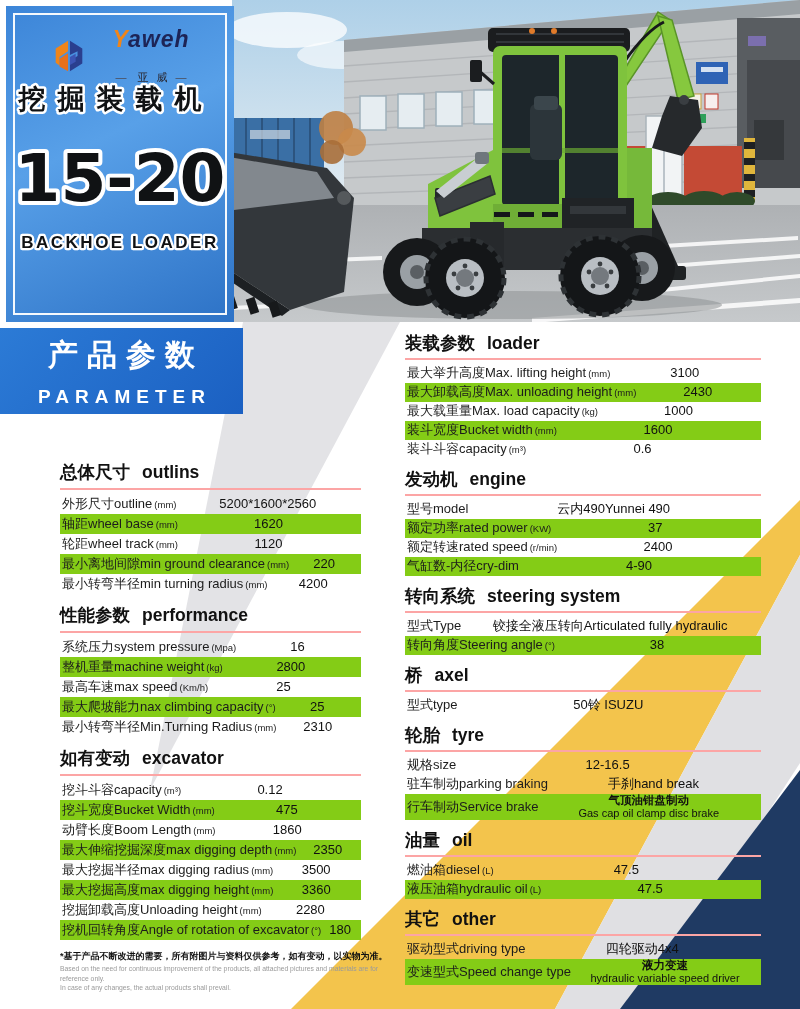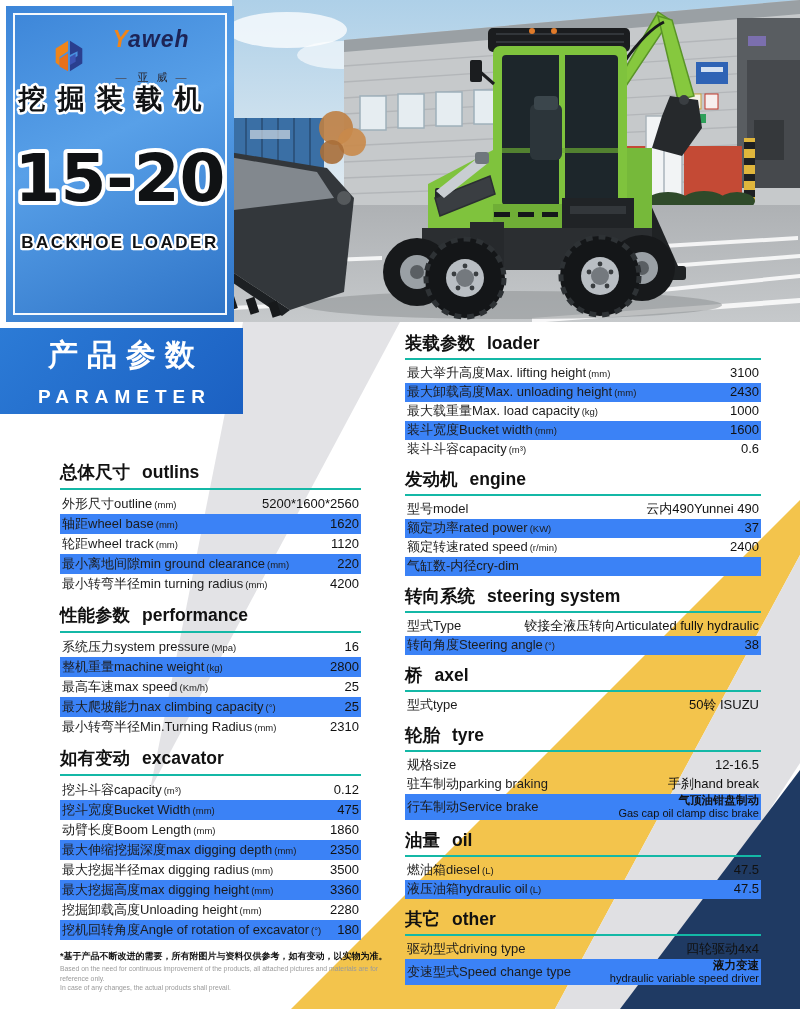"装载参数 loader" .sec-title { border-bottom: 2px solid #14b8a6 -> 2px solid #fca5a5 }
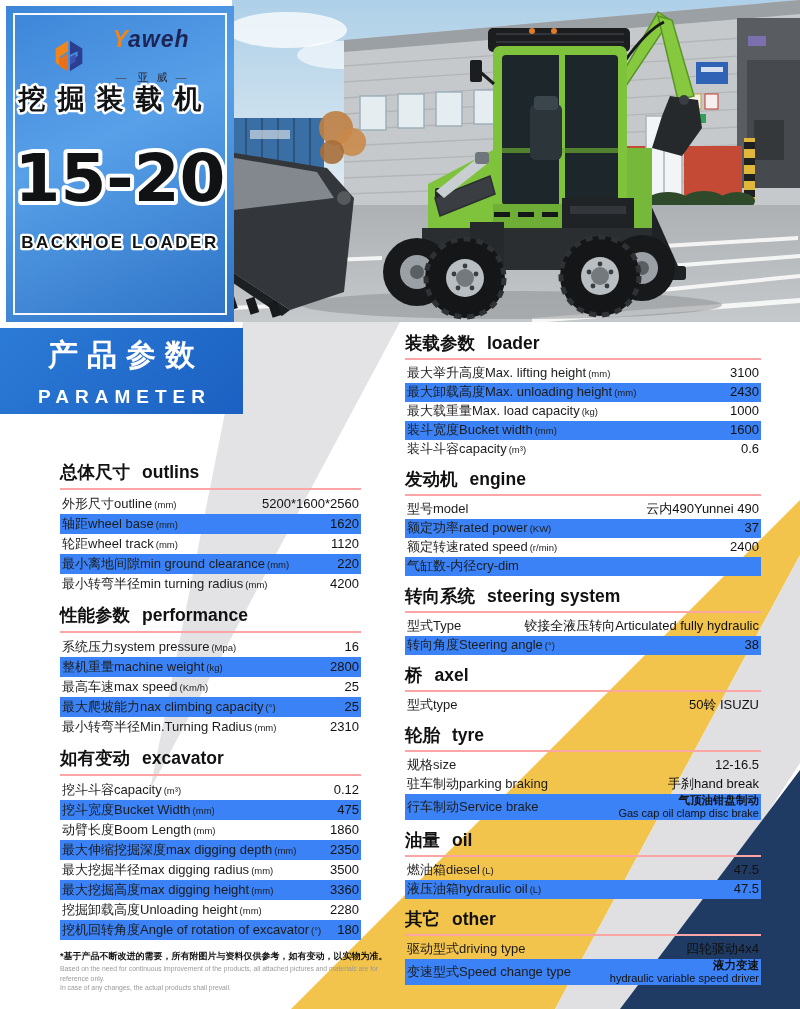"3100" .val { text-align: right -> center }
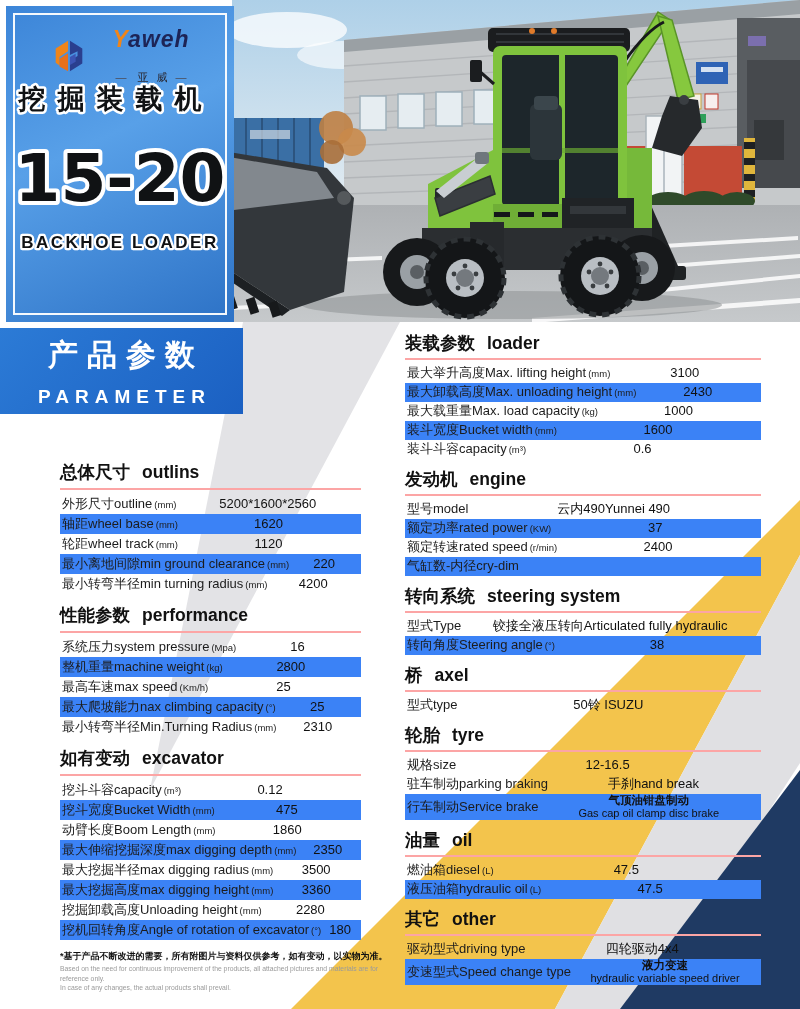"最大卸载高度Max. unloading height (mm)" .row.alt { background: #3b82f6 -> #84cc16 }
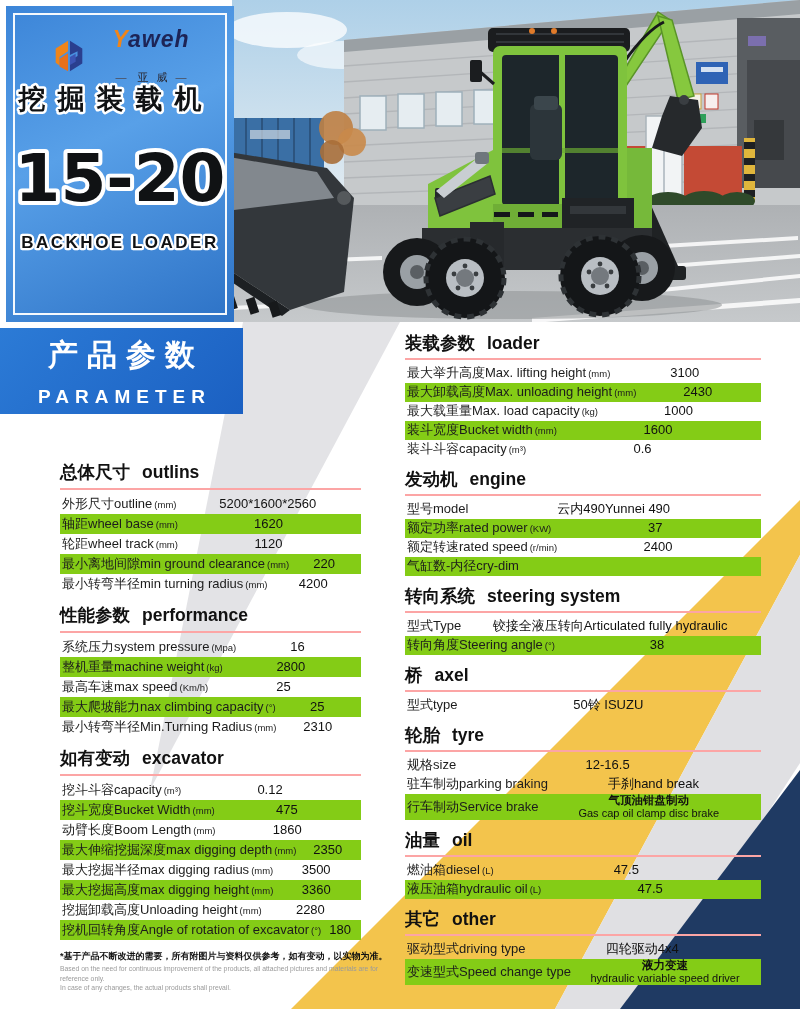"4-90" span.val { html: none -> <span>4-90</span> }
